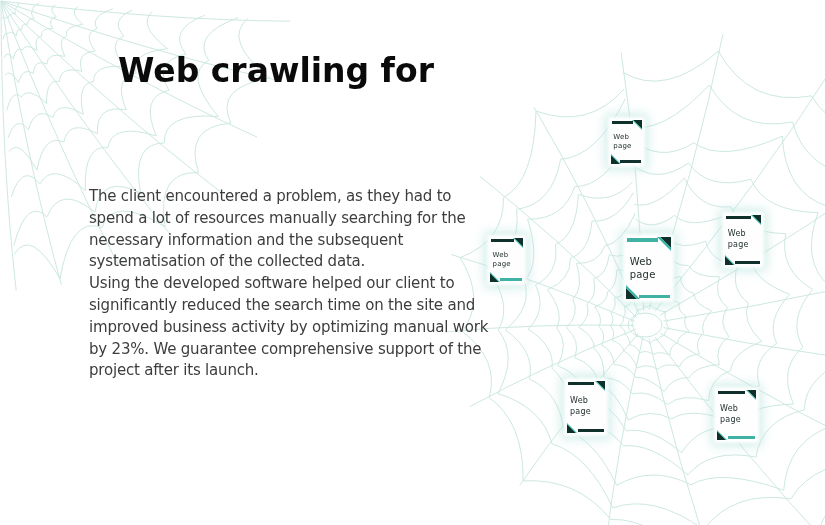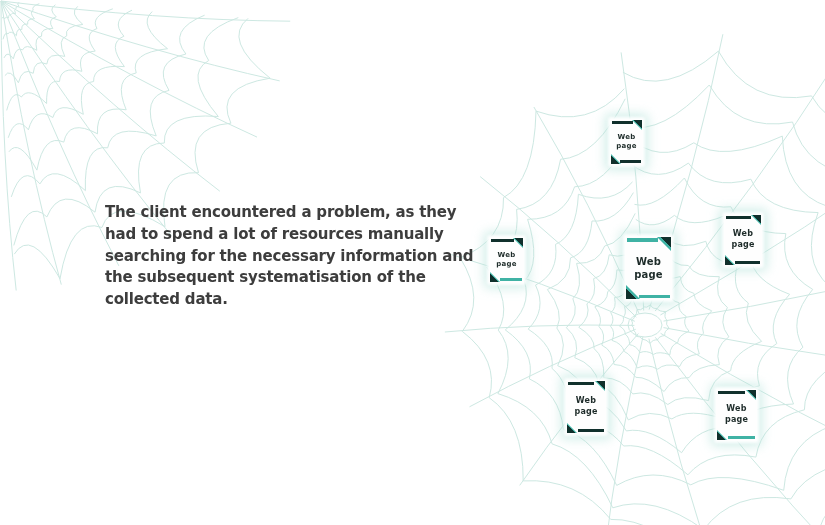"Web crawling for" div { html: none -> <div>Web crawling for</div> }
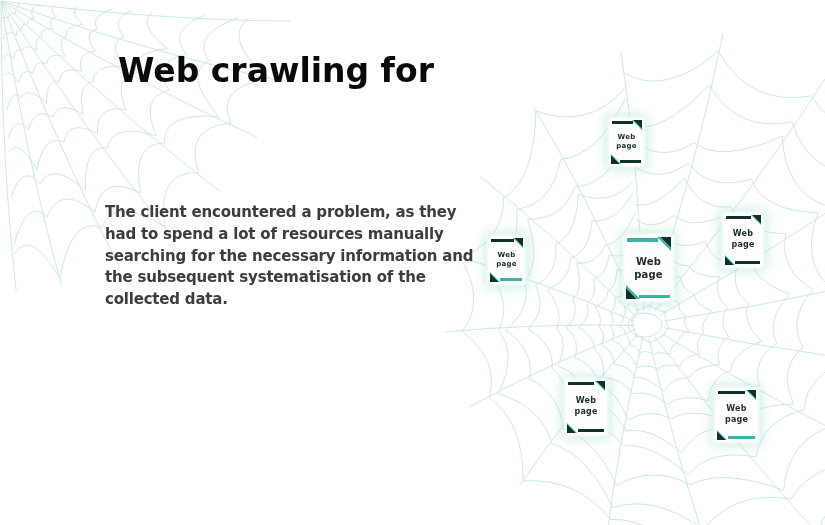"Web page" .card-label { font-weight: bold -> normal; text-align: center -> none }
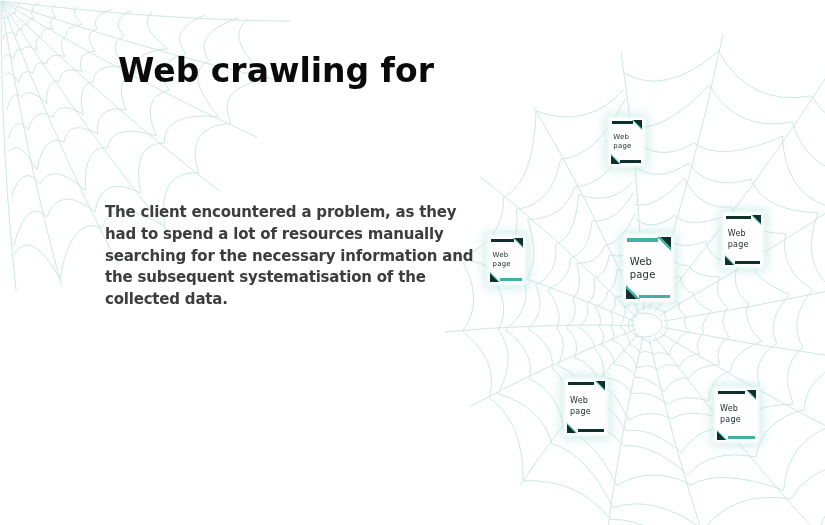"The client encountered a problem," .description p { font-weight: bold -> none; margin: 16px -> 0 }
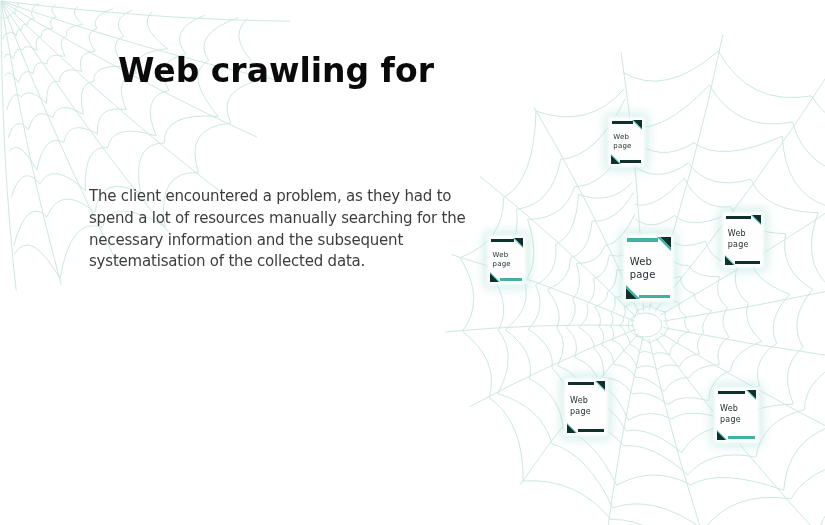"Using the developed software helped" p { html: none -> <p>Using the developed software helped our client to significantly reduced the search time on the site and improved business activity by optimizing manual work by 23%. We guarantee comprehensive support of the project after its launch.</p> }
